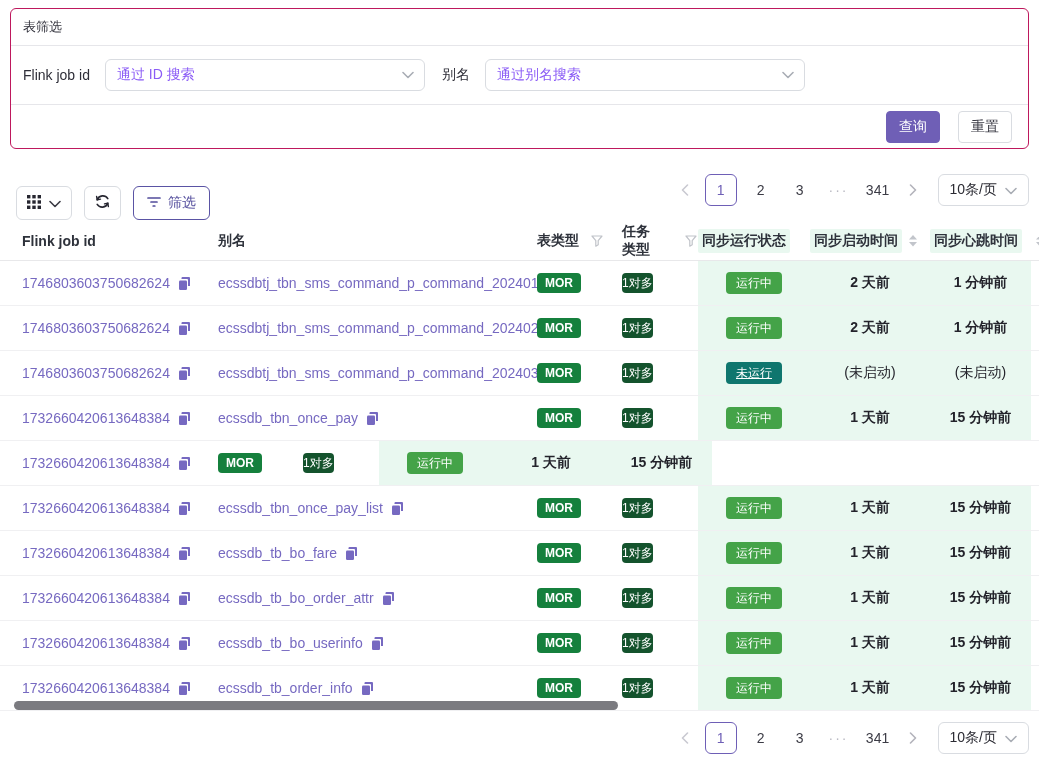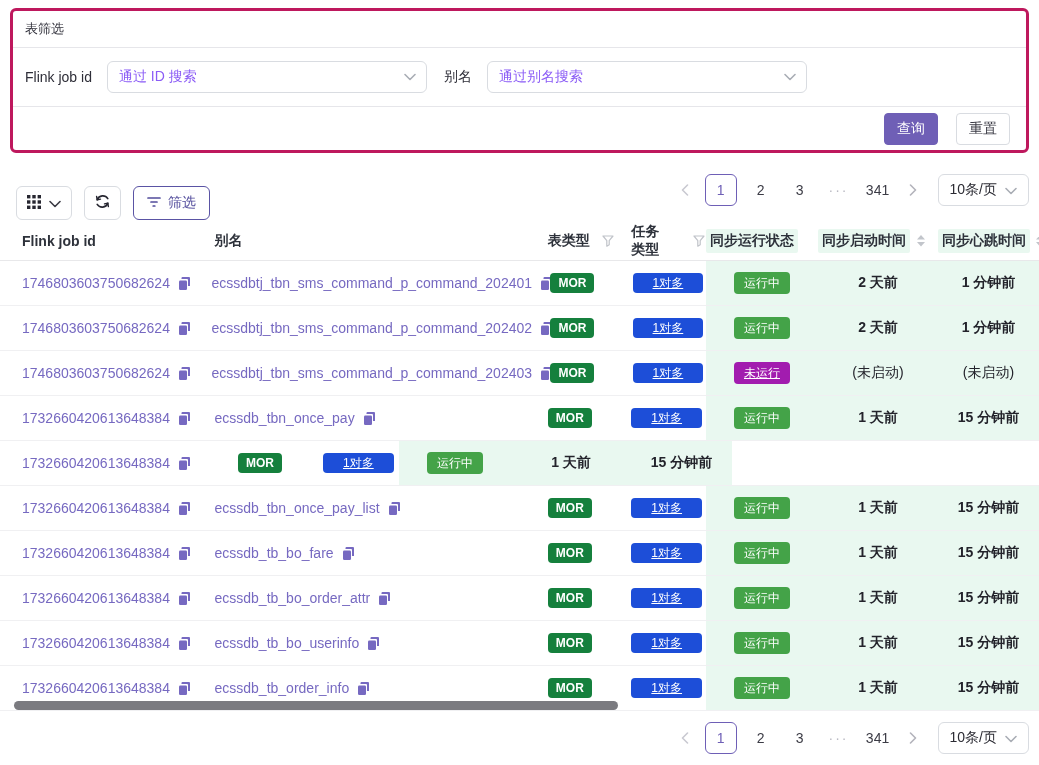"表筛选" .filter-card { border: 3px solid #be185d -> 1px solid #be185d }
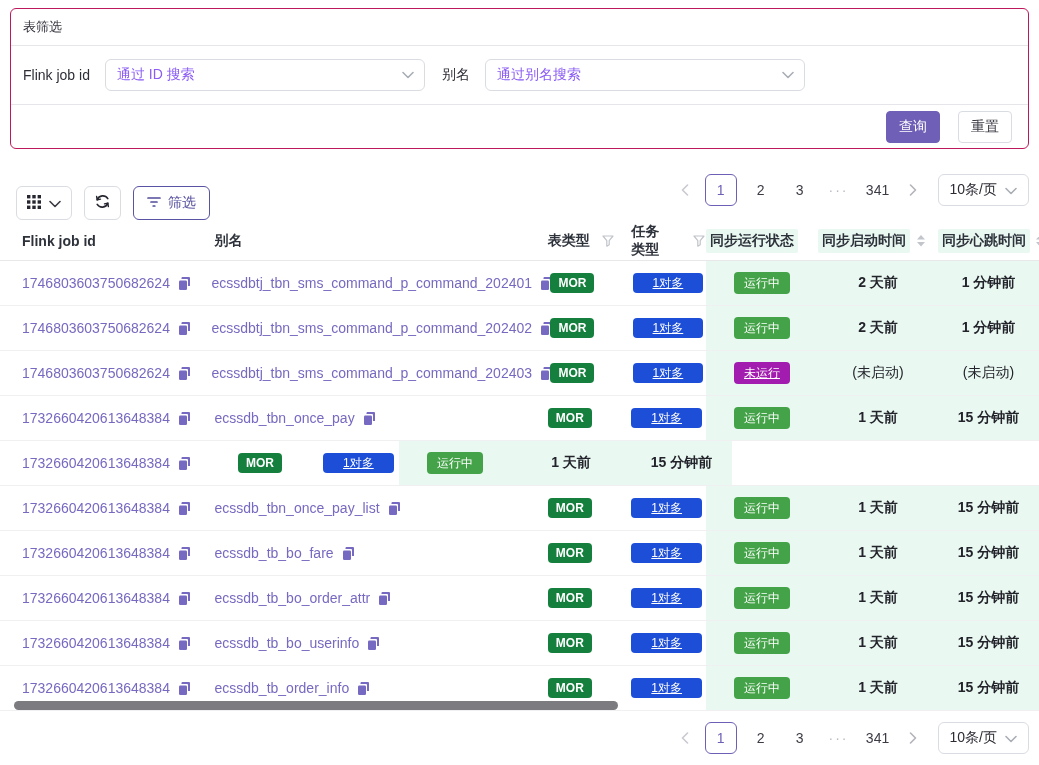"表类型" .c-ttype { margin-left: 20px -> none }
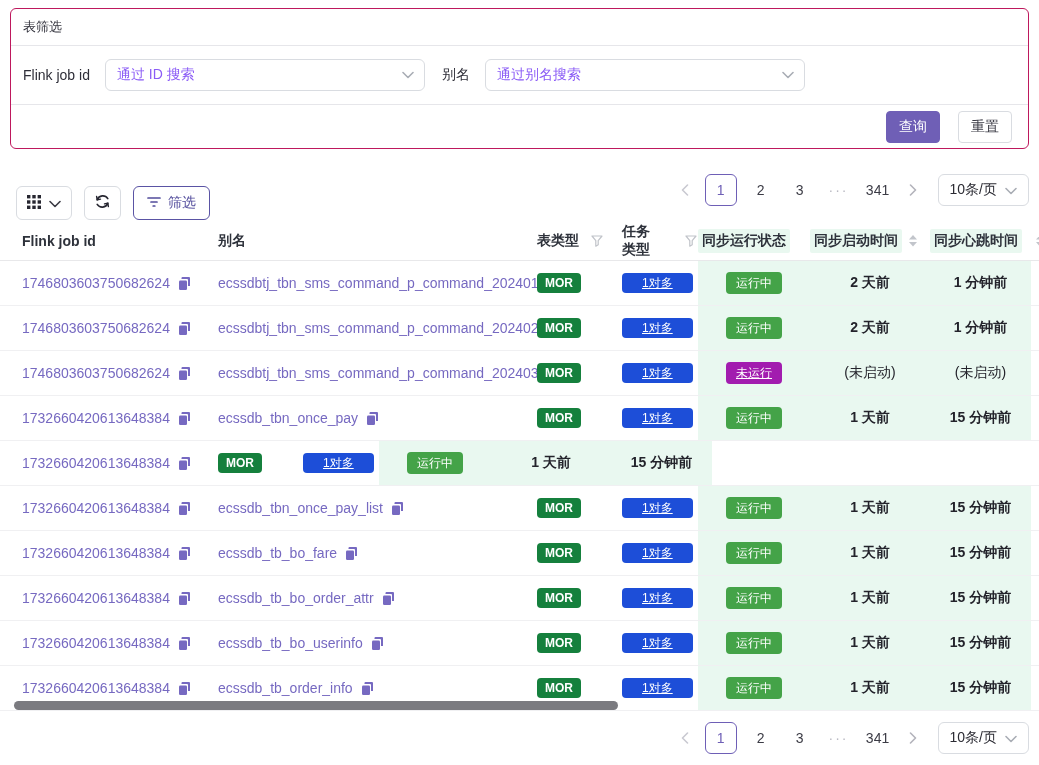"1对多" .badge-task { background: #1d4ed8 -> #14532d; padding: 3px 20px -> 3px 0; text-decoration: underline -> none }
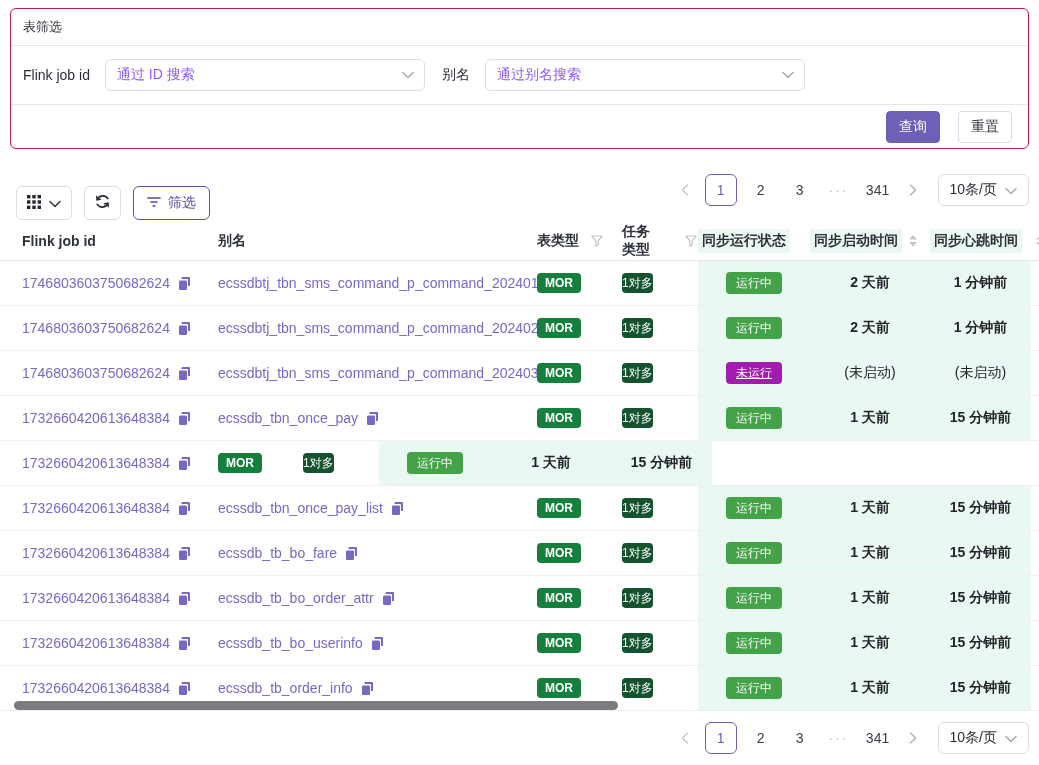"未运行" .badge-status[data-status="notrun"] { background: #a21caf -> #0f766e }
